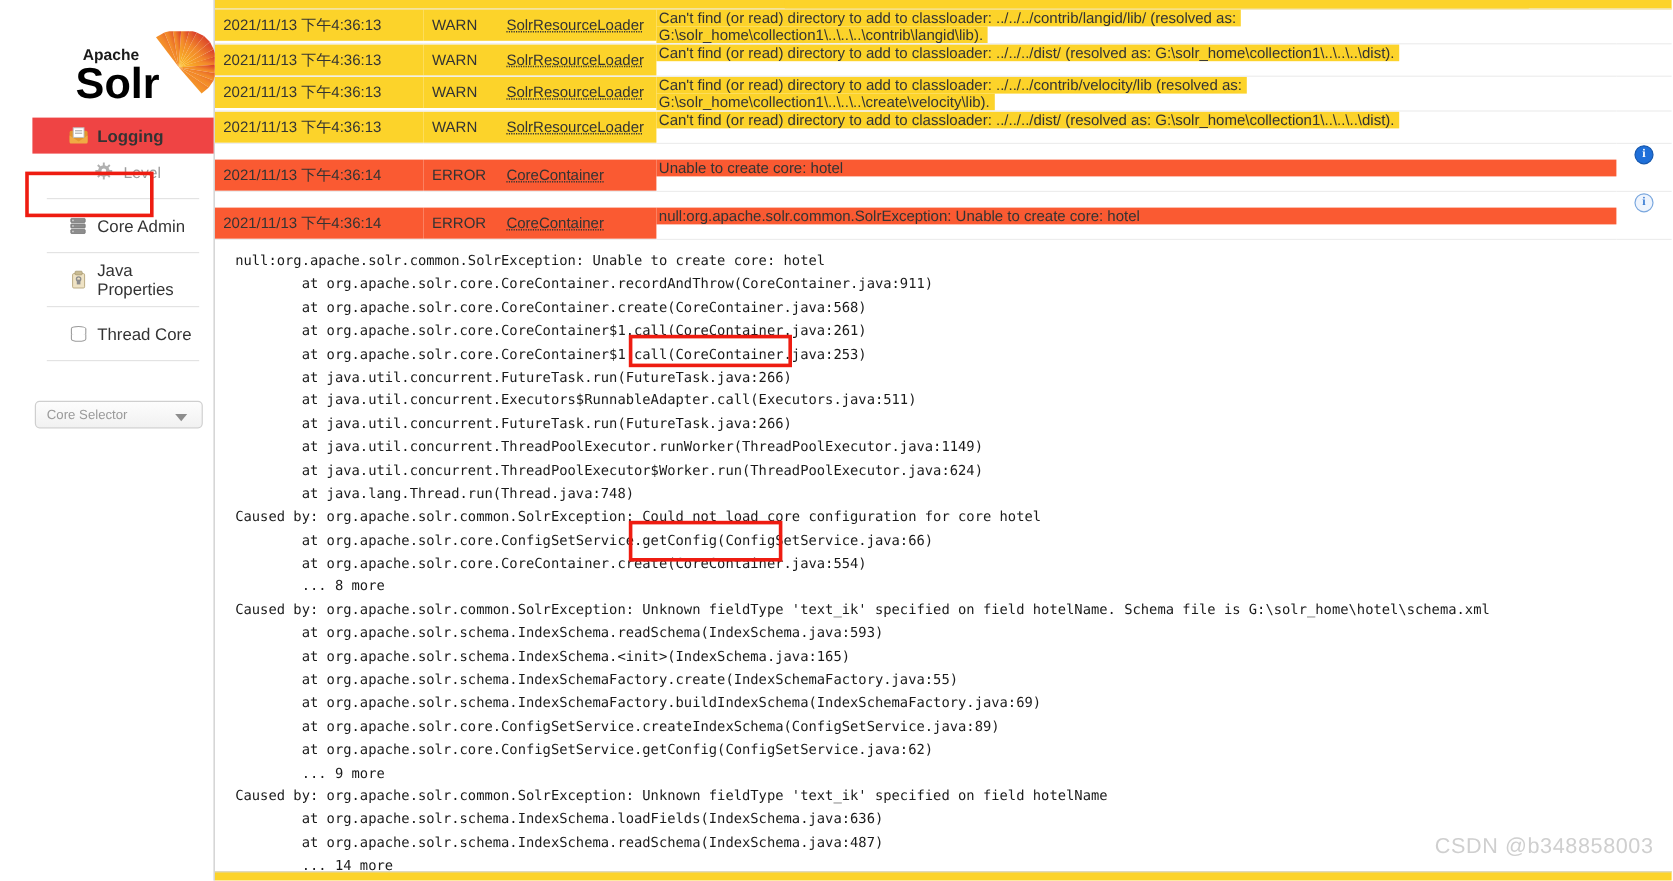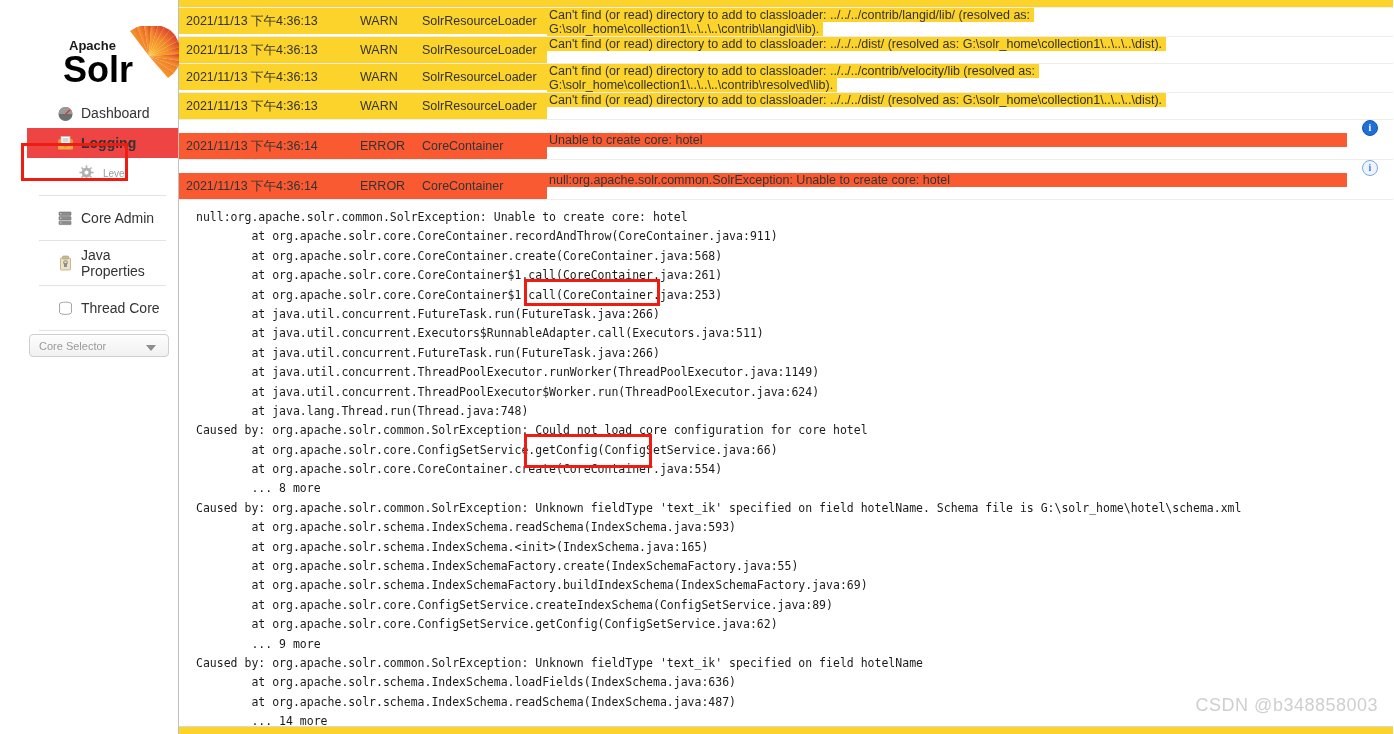"SolrResourceLoader" .logger-link { text-decoration: none -> underline }
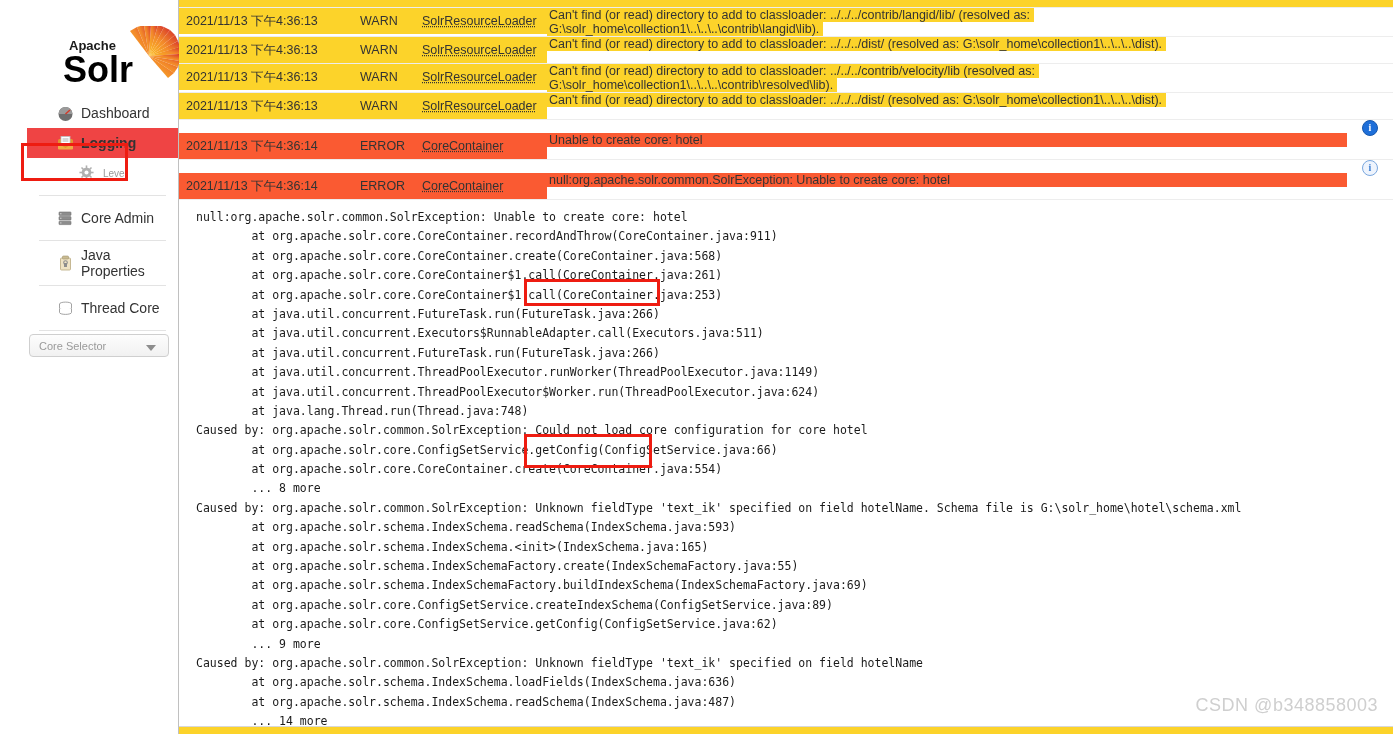"G:\solr_home\collection1\..\..\..\contrib\resolv" span.line { text: contrib\resolved -> create\velocity }
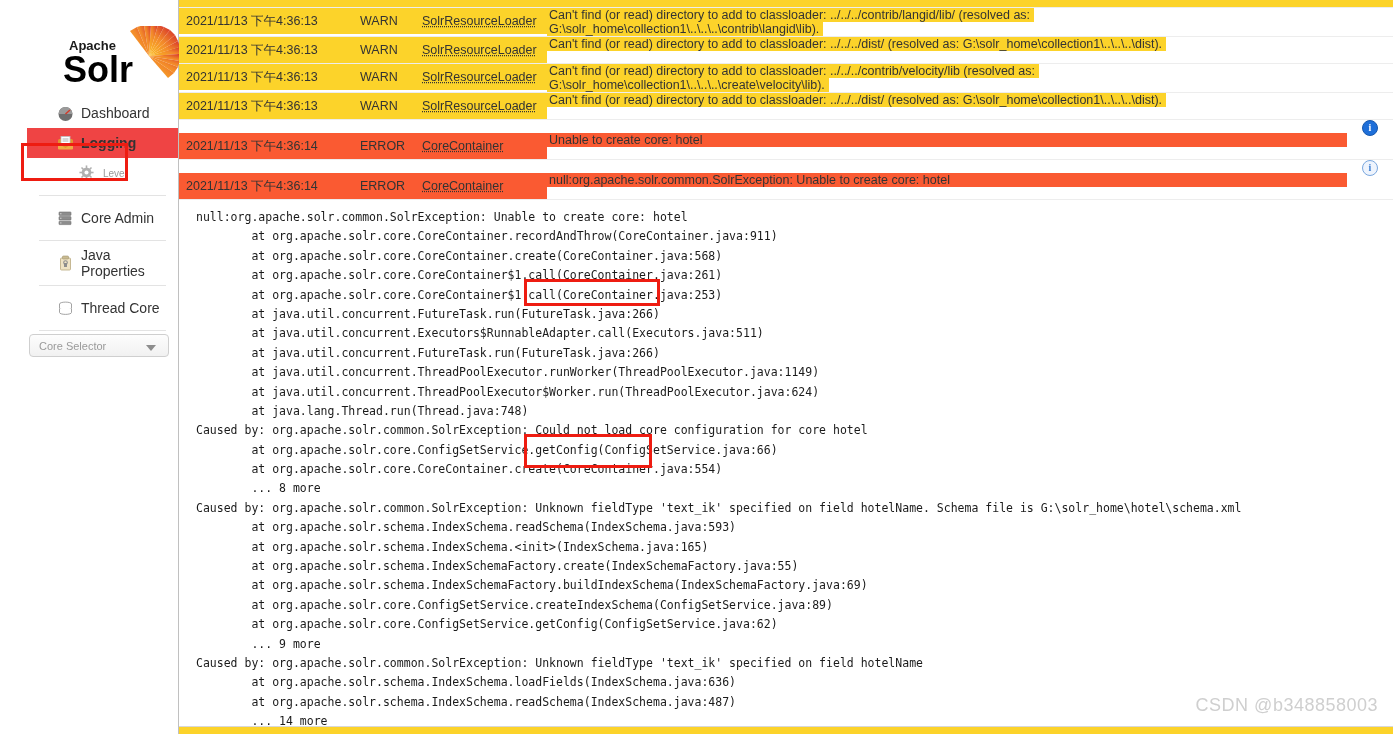"Dashboard" div.nav-item { html: <div> <span> <svg> <circle></circle> <path></path> <line></line> </svg> </span> <span>Dashboard</span> </div> -> none }
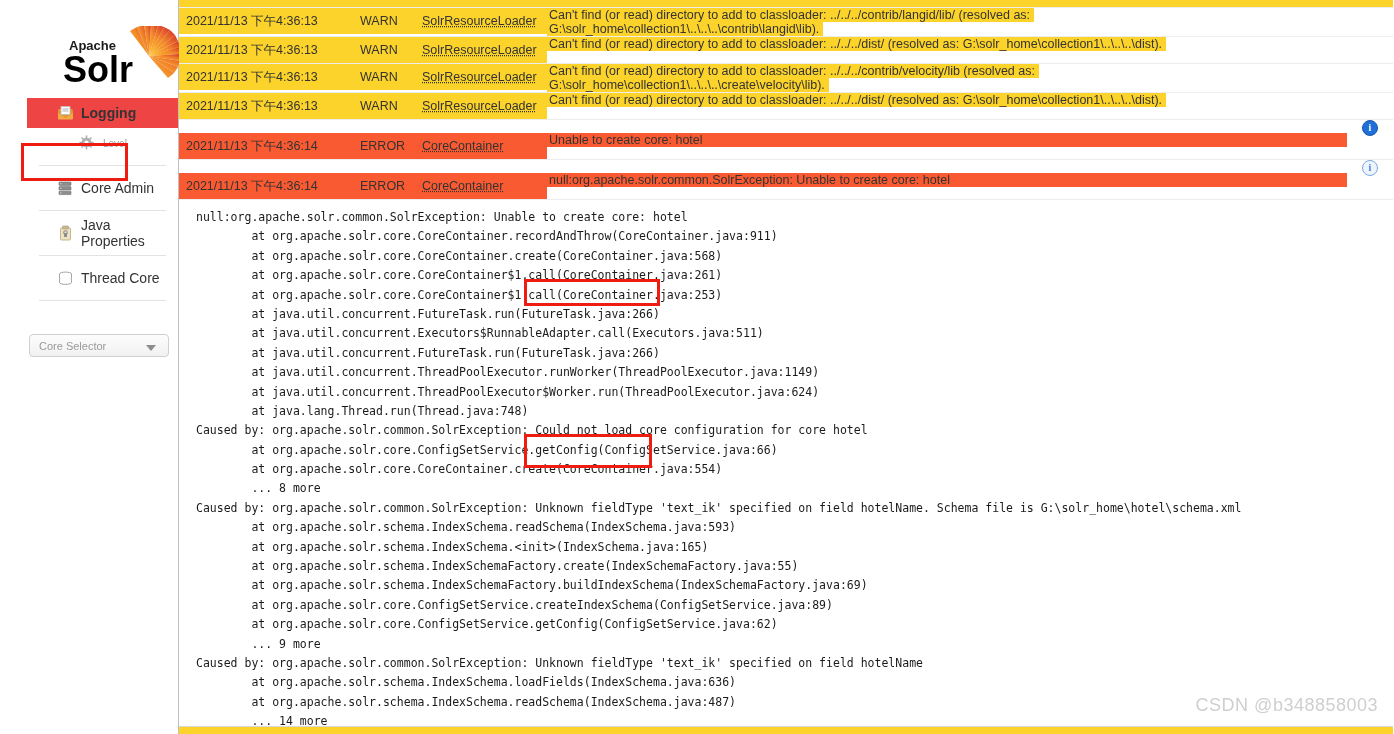"Level" .nav-item.sub { font-size: 10px -> 13px }
